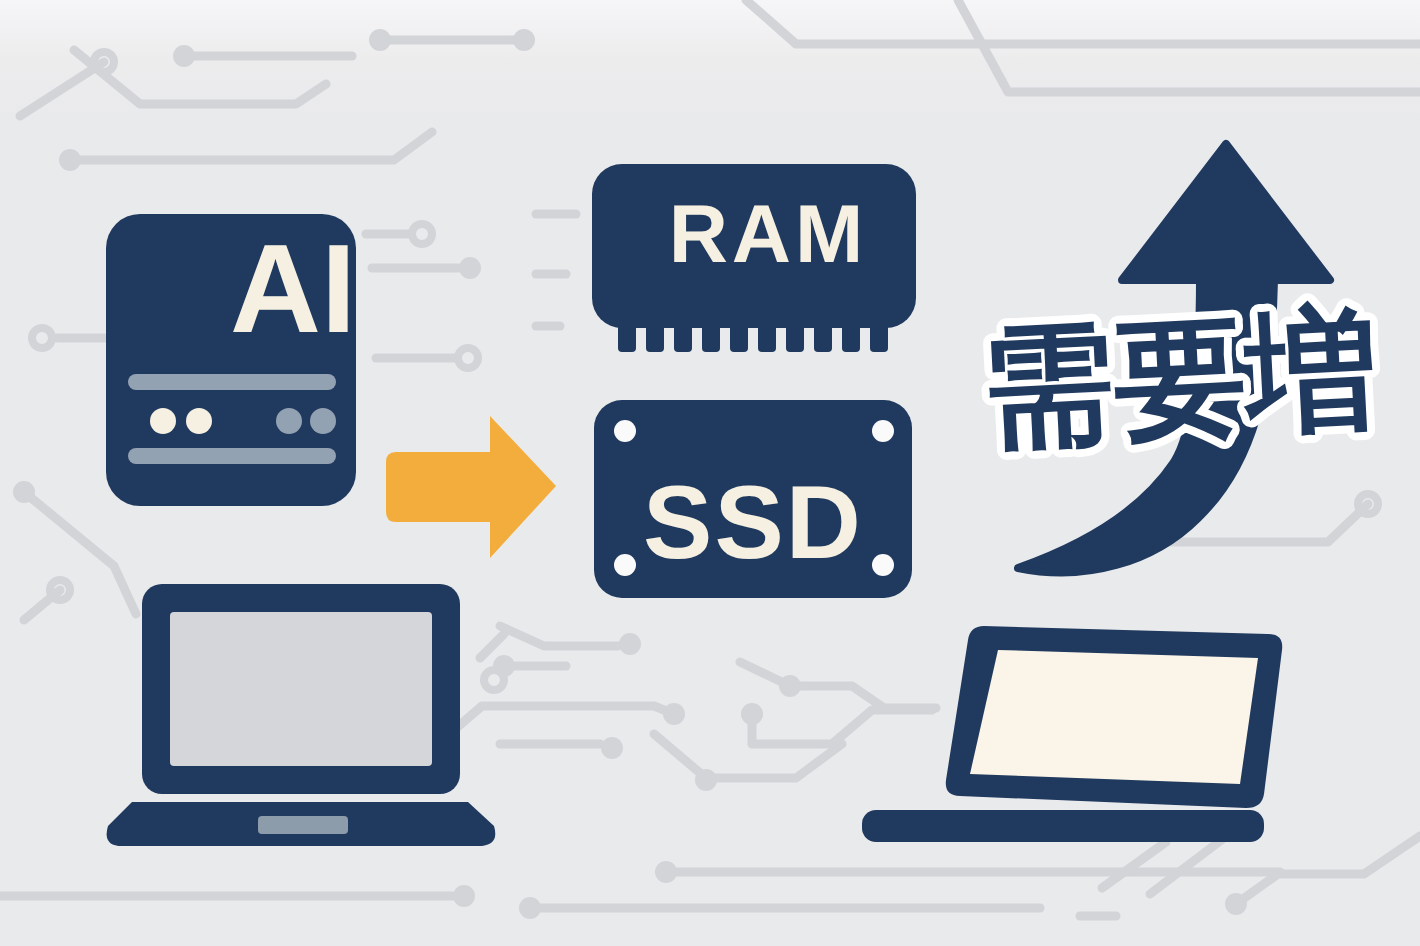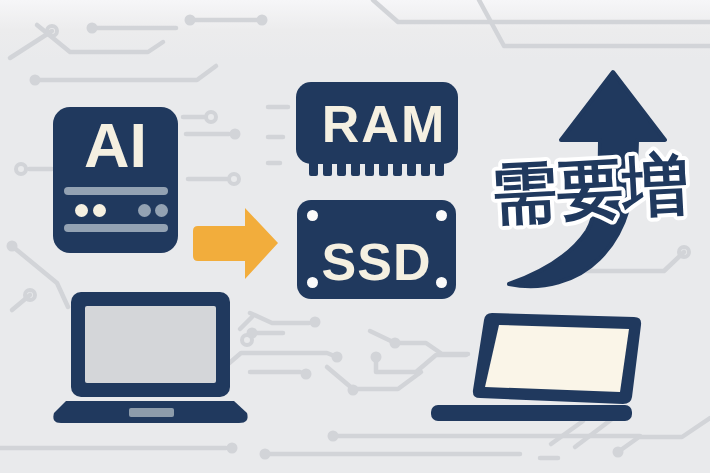"AI" .ai-chip .ai-label { text-align: center -> right }
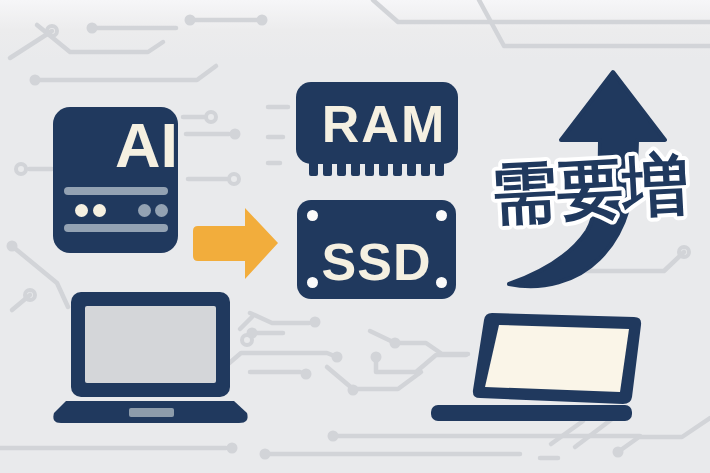"RAM" .ram .ram-label { font-size: 52px -> 41px }
